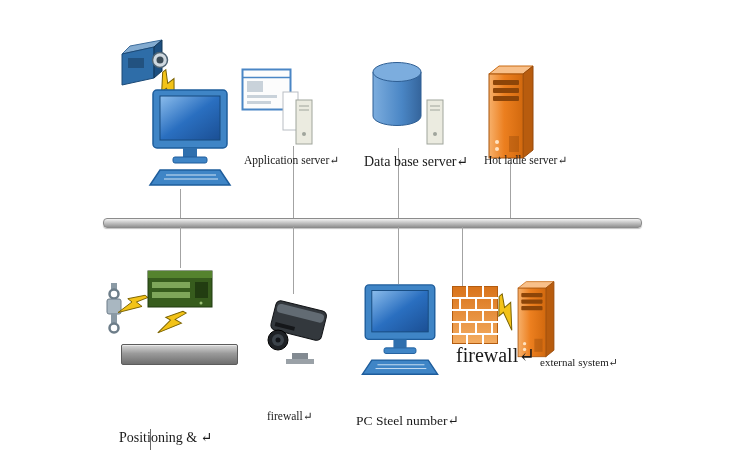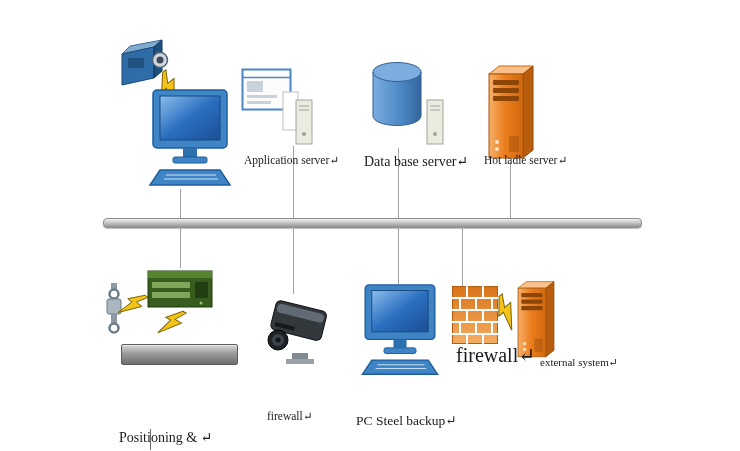"PC Steel backup↵" span.ln { text: backup -> number }
